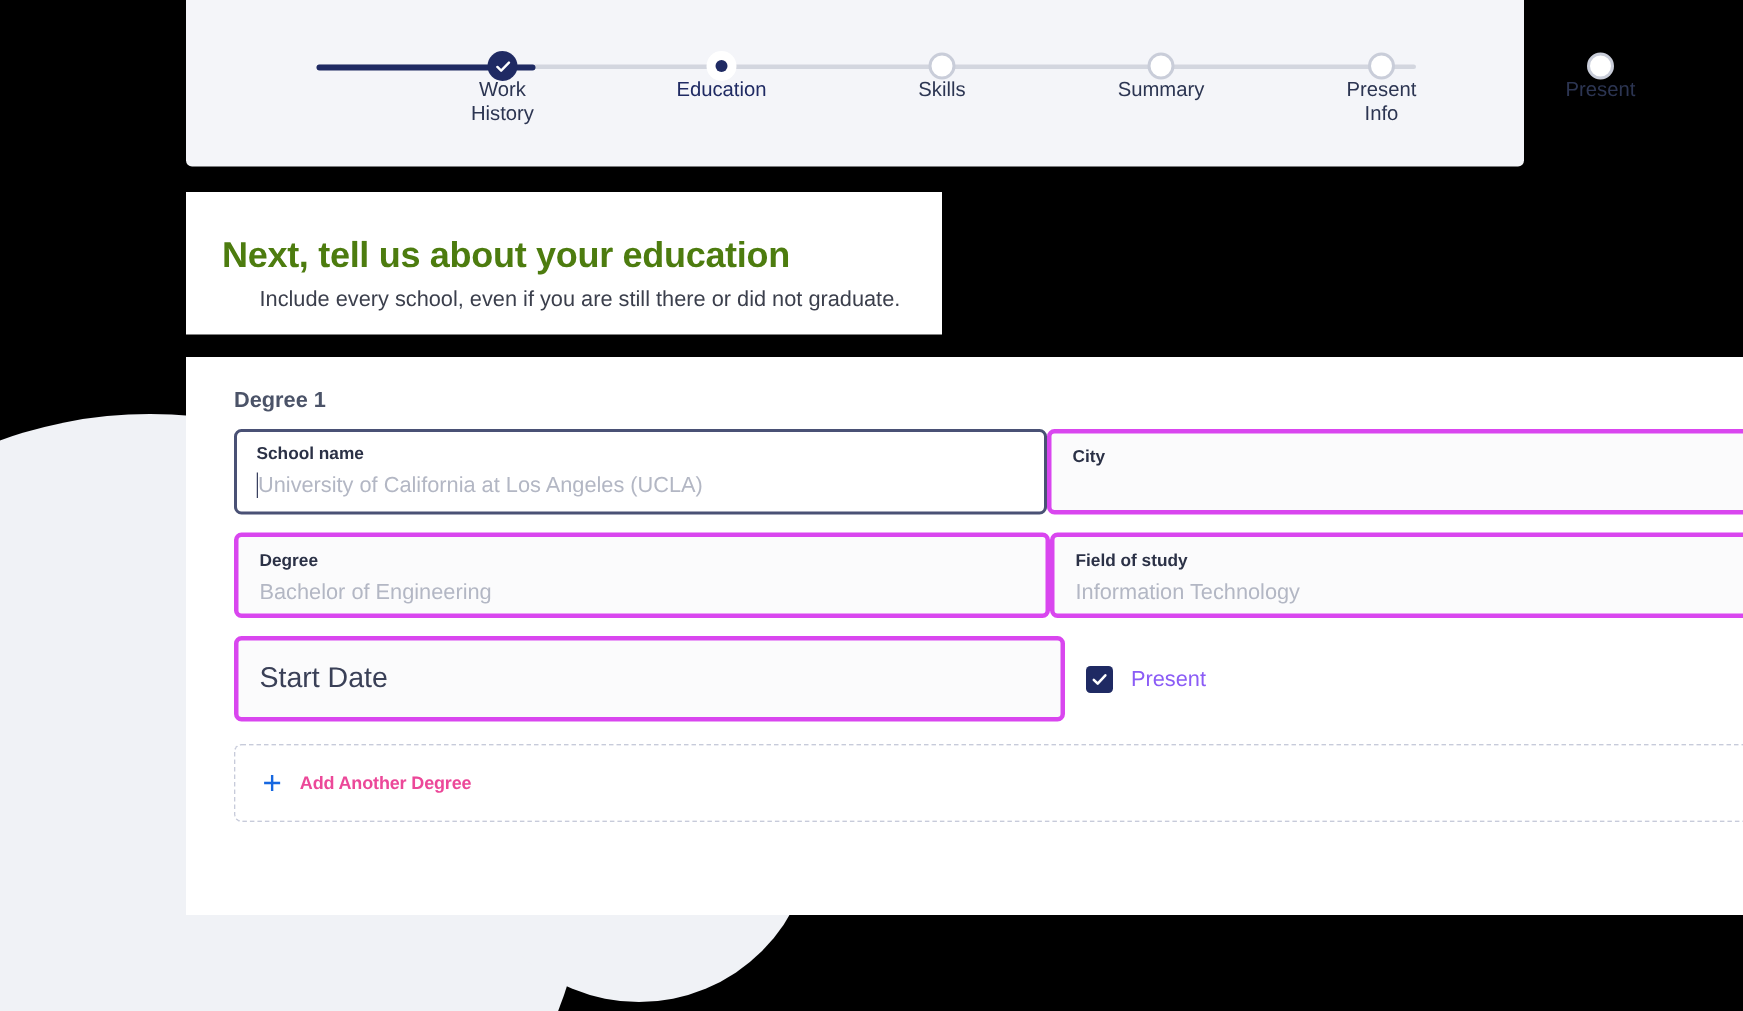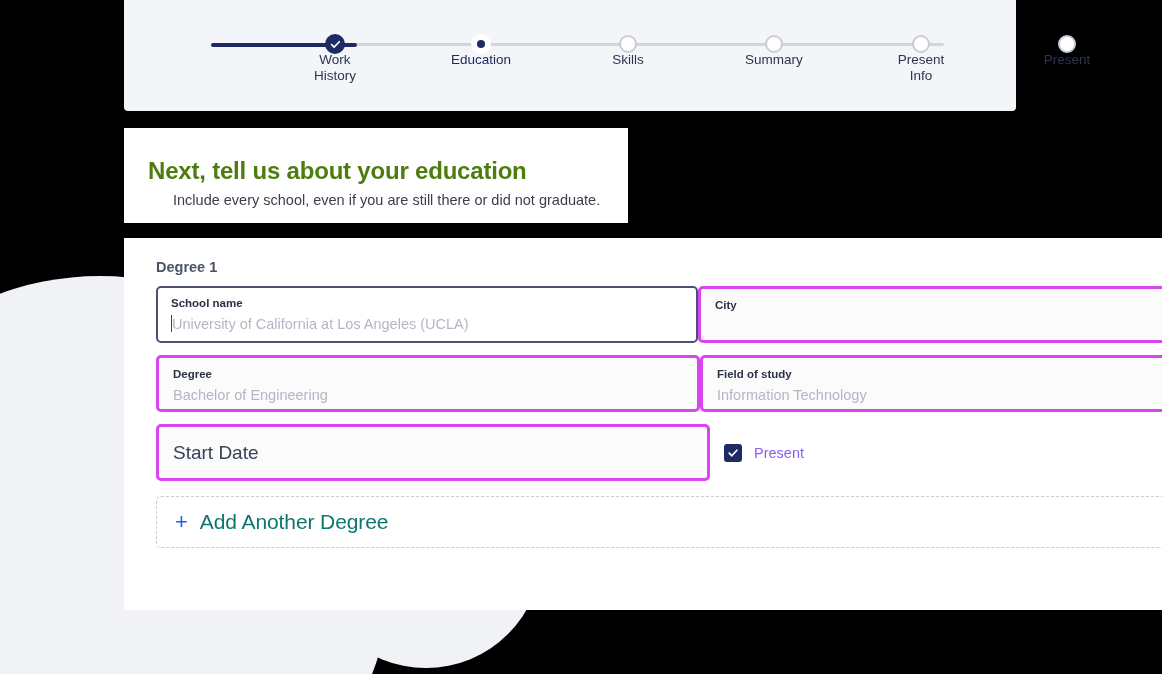"Add Another Degree" .add-text { color: #0f766e -> #ec4899; font-size: 21px -> 12px; font-weight: normal -> bold }
